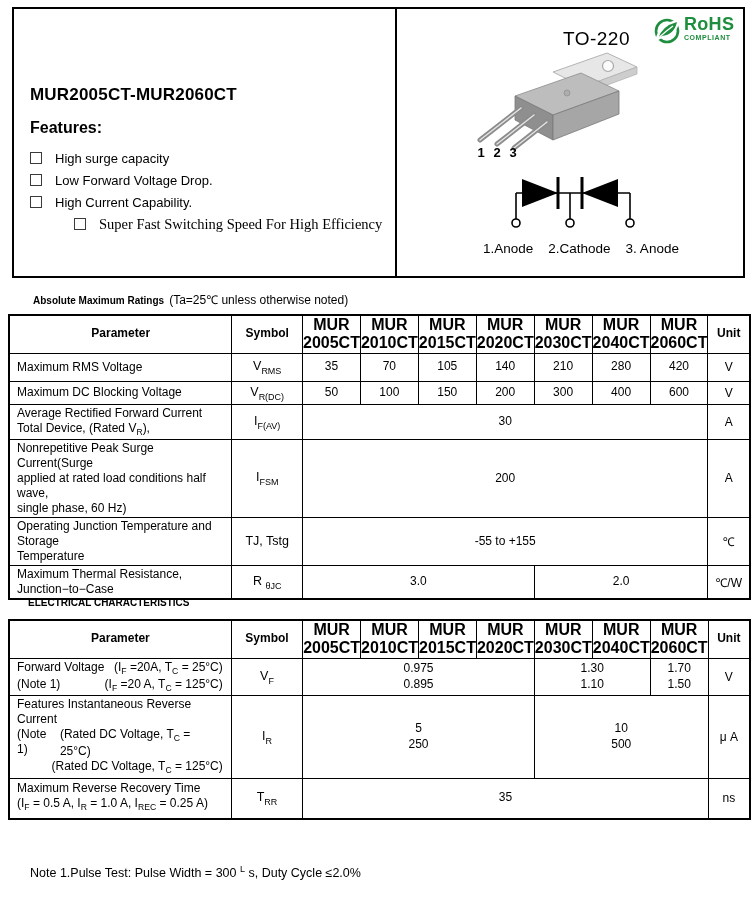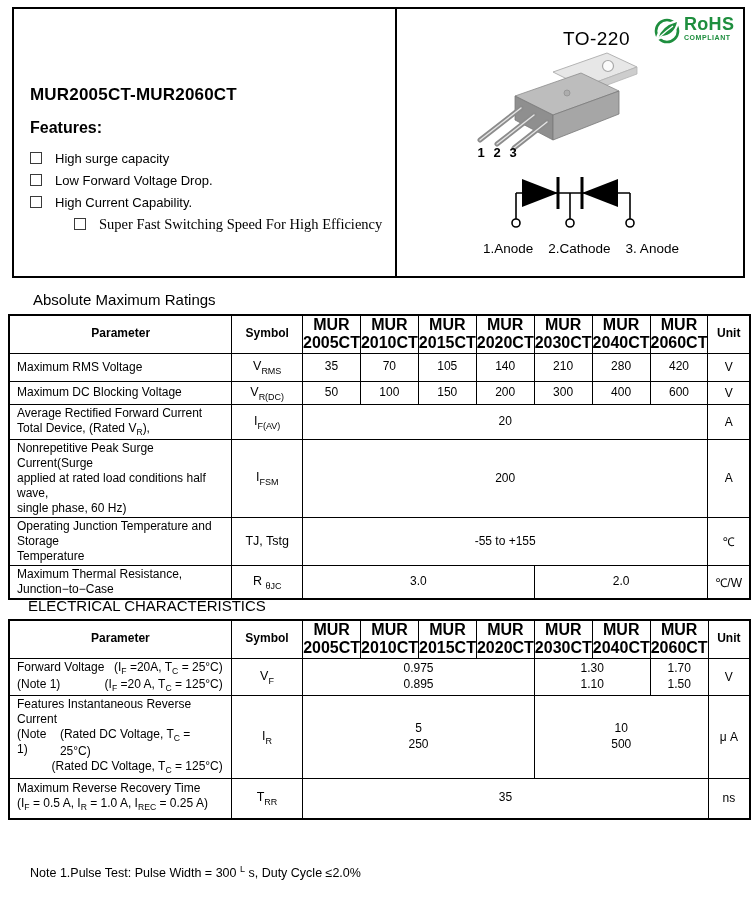"Absolute Maximum Ratings" .h-main { font-size: 15px -> 10px; font-weight: normal -> bold }
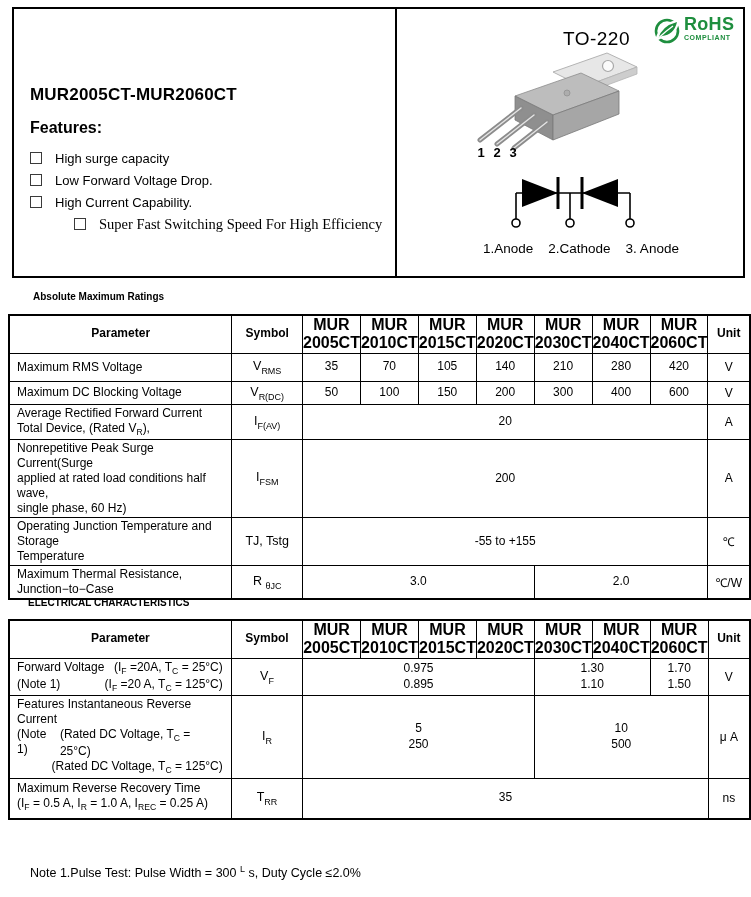"(Ta=25℃ unless otherwise noted)" span.h-sub { html: none -> <span>(Ta=25℃ unless otherwise noted)</span> }
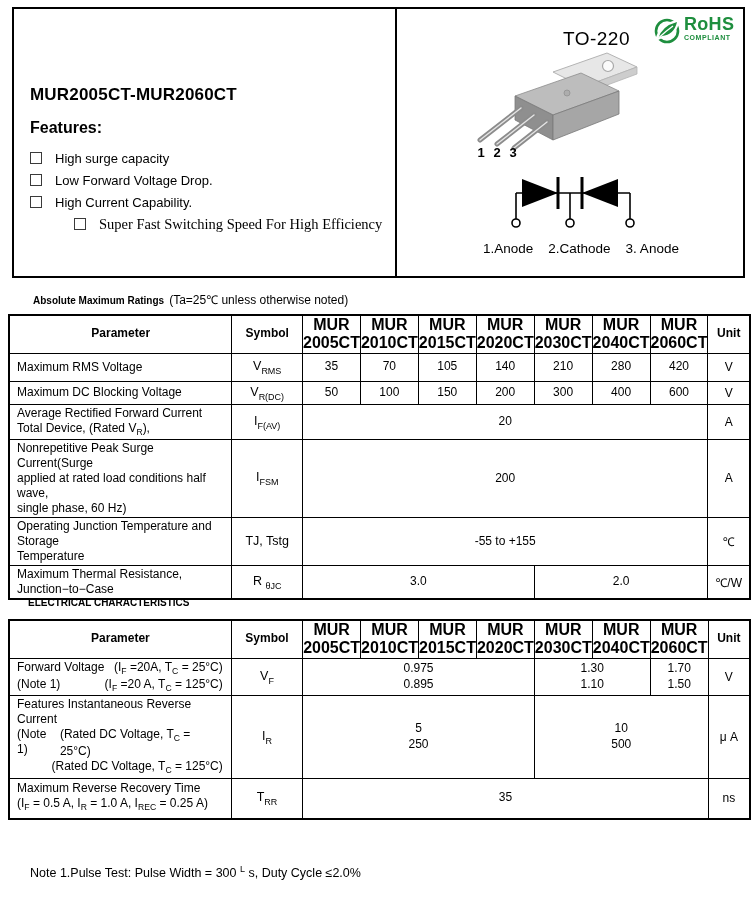"20" td.val { text: 20 -> 30 }
